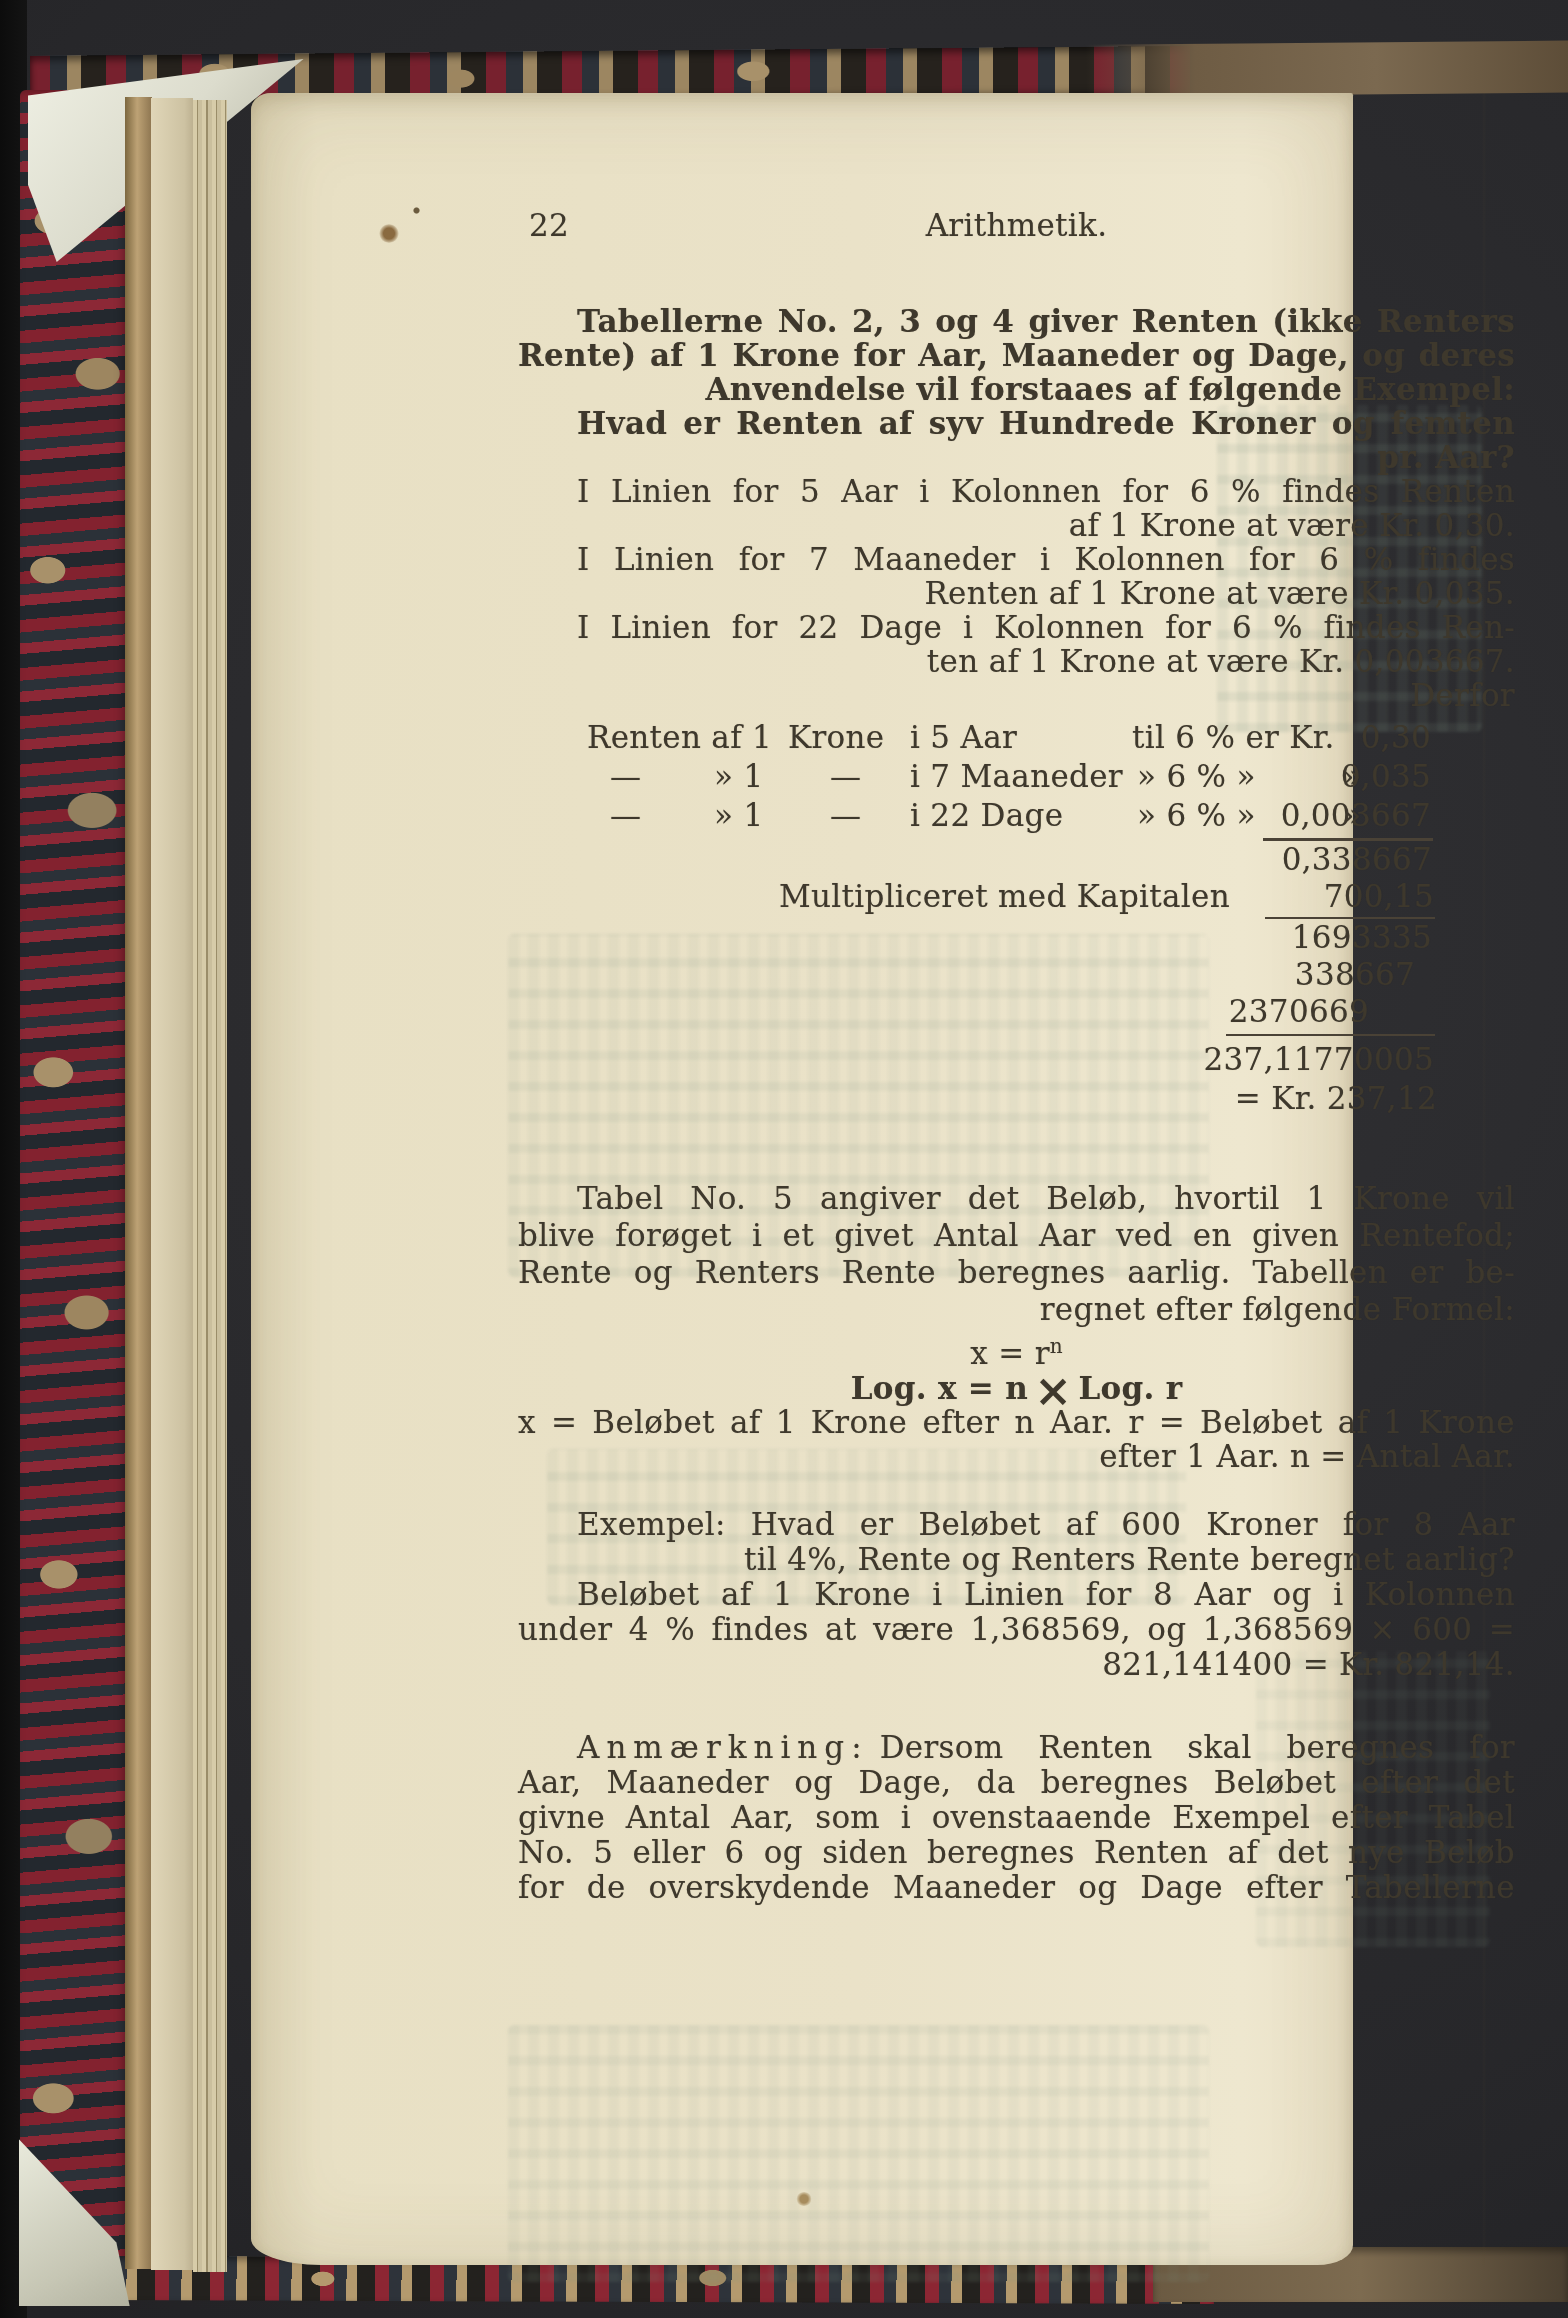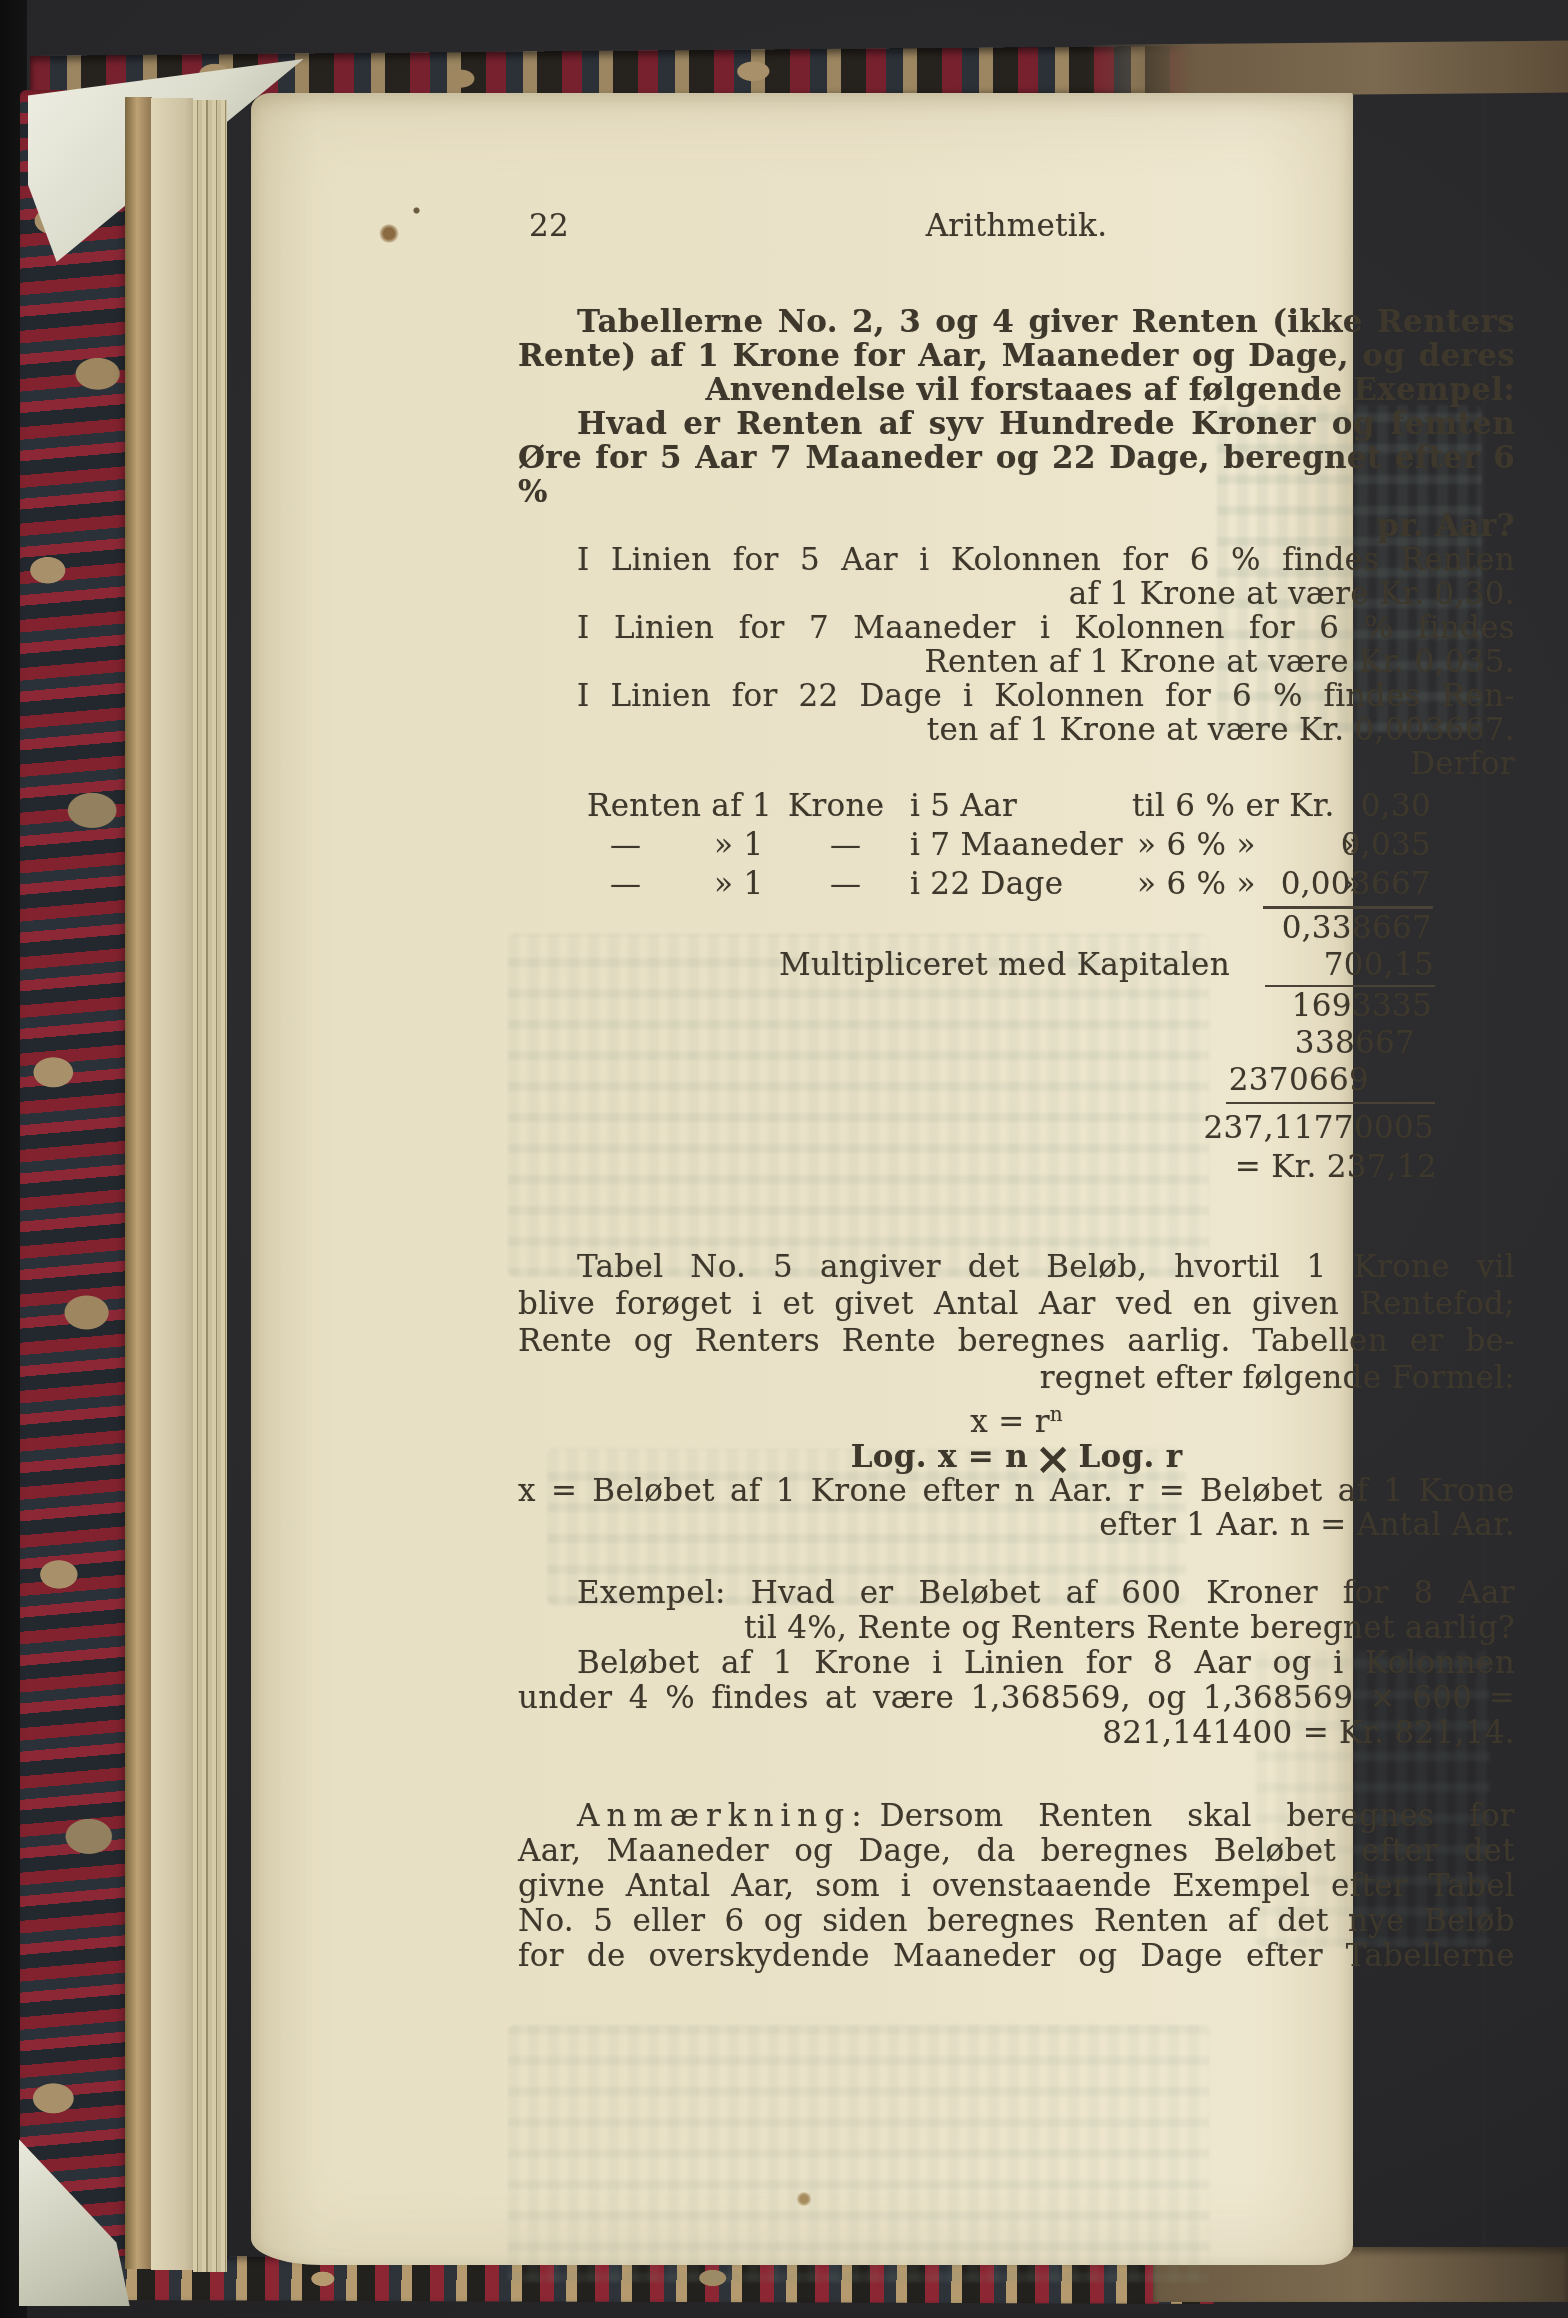"Øre for 5 Aar 7" div.ln { html: <div>Øre for 5 Aar 7 Maaneder og 22 Dage, beregnet efter 6 %</div> -> none }
